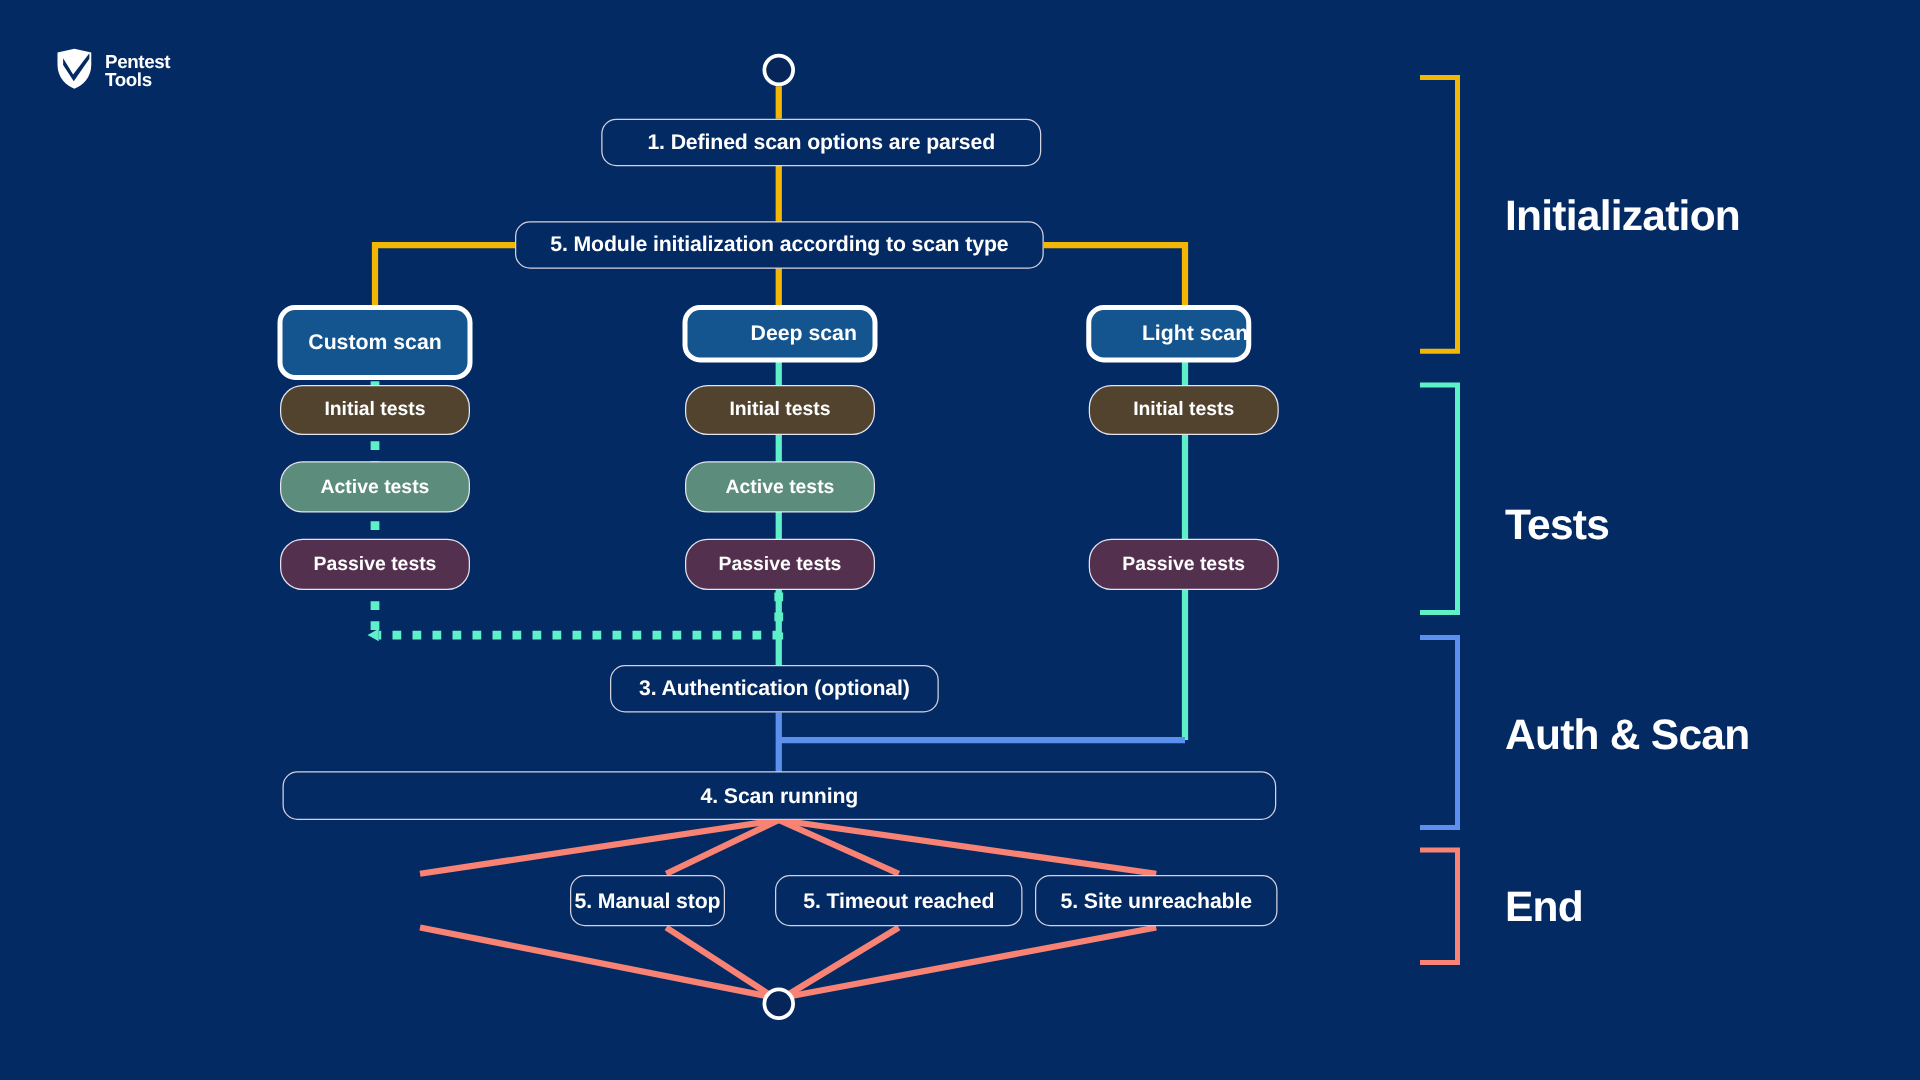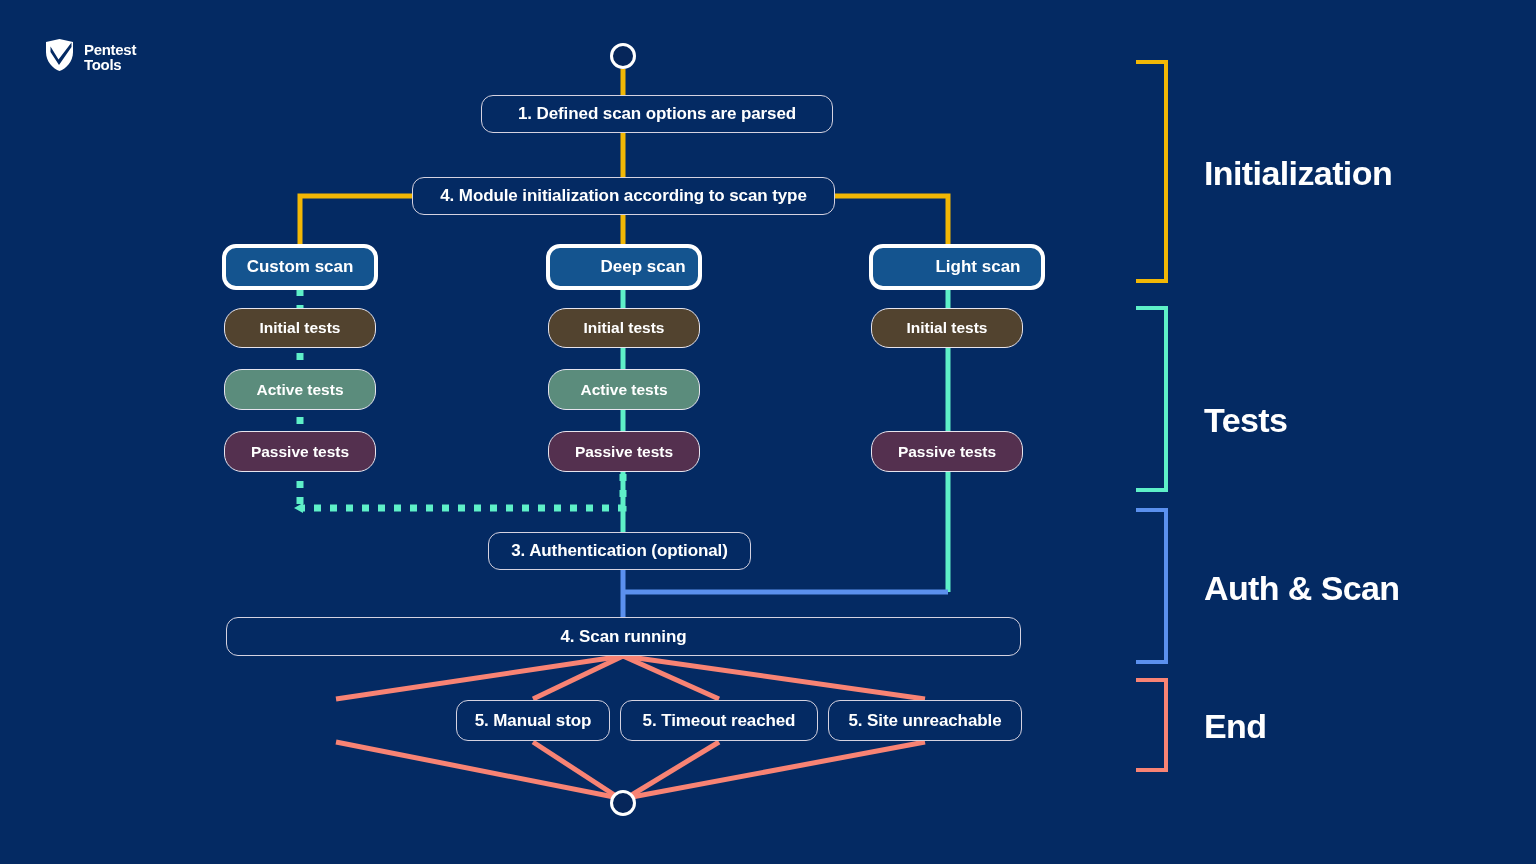"4. Module initialization according to" div.node { text: 4 -> 5 }
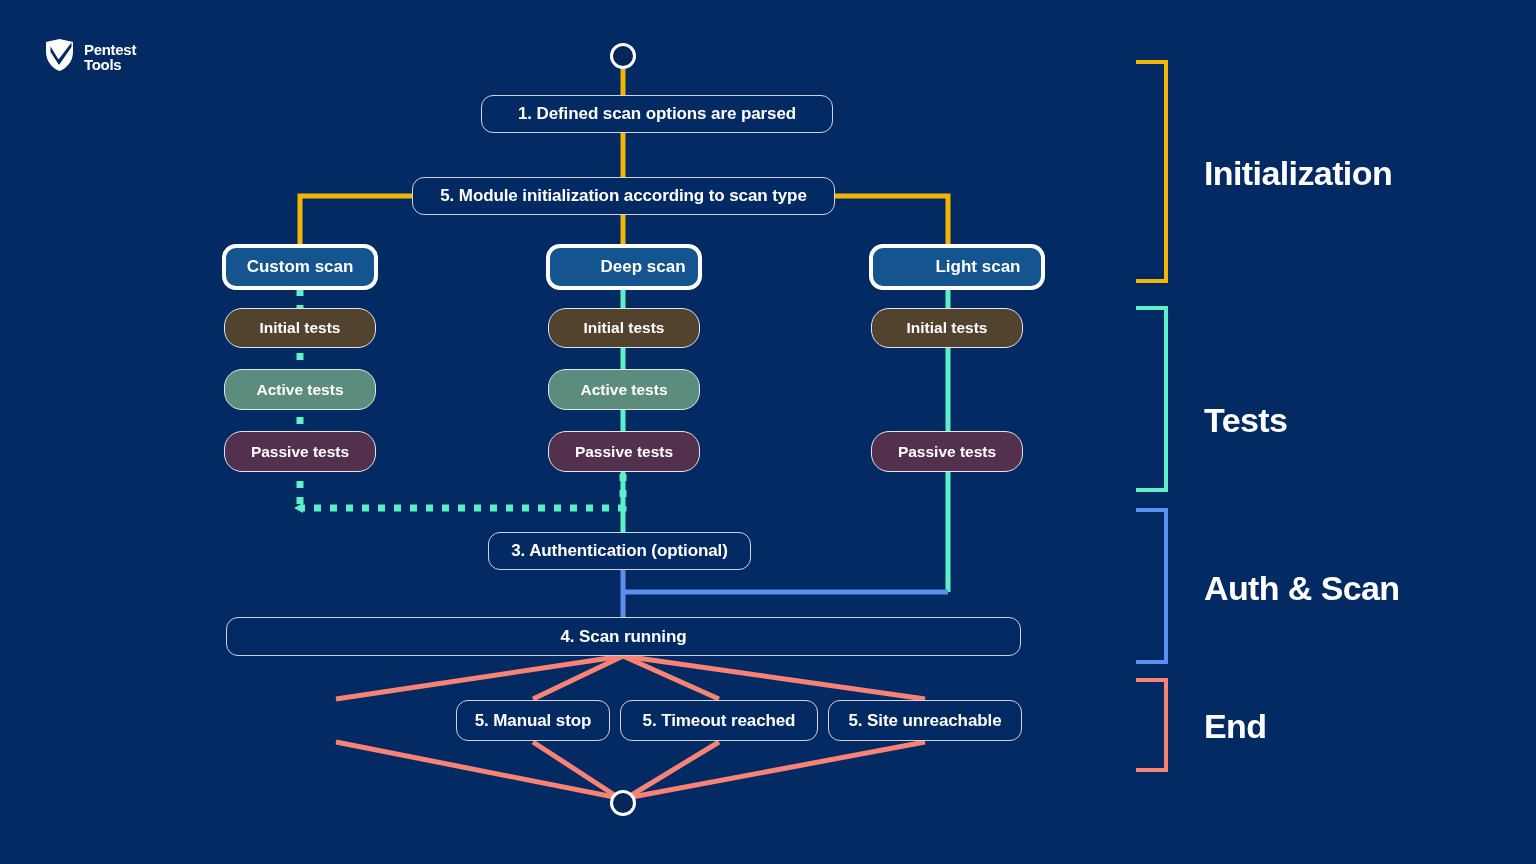"Custom scan" div.node { height: 46px -> 60px }
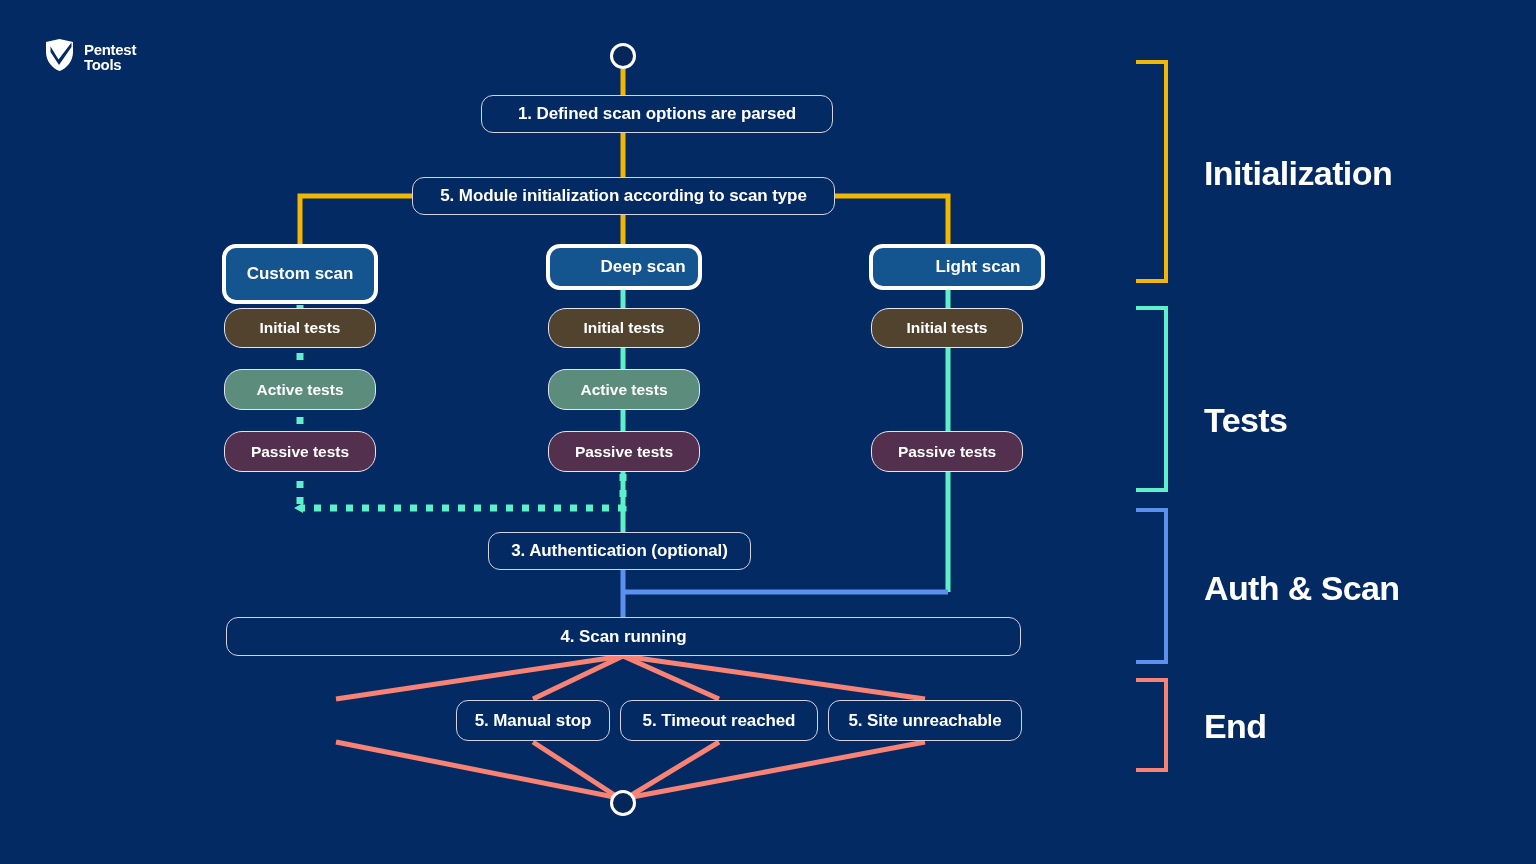"Light scan" div.node { width: 176px -> 132px }
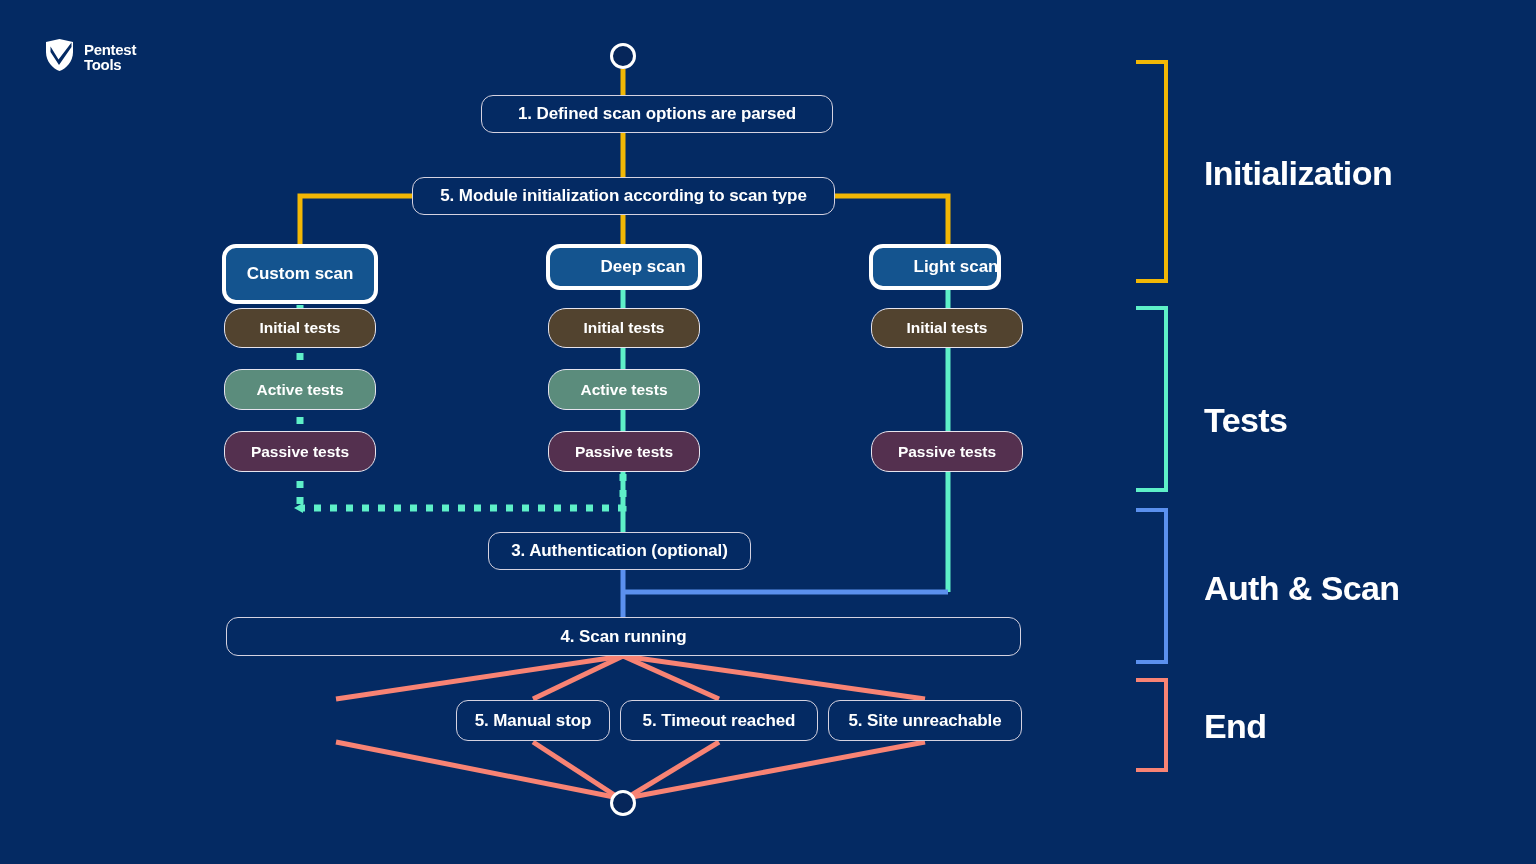"5. Manual stop" div.node { width: 154px -> 124px }
